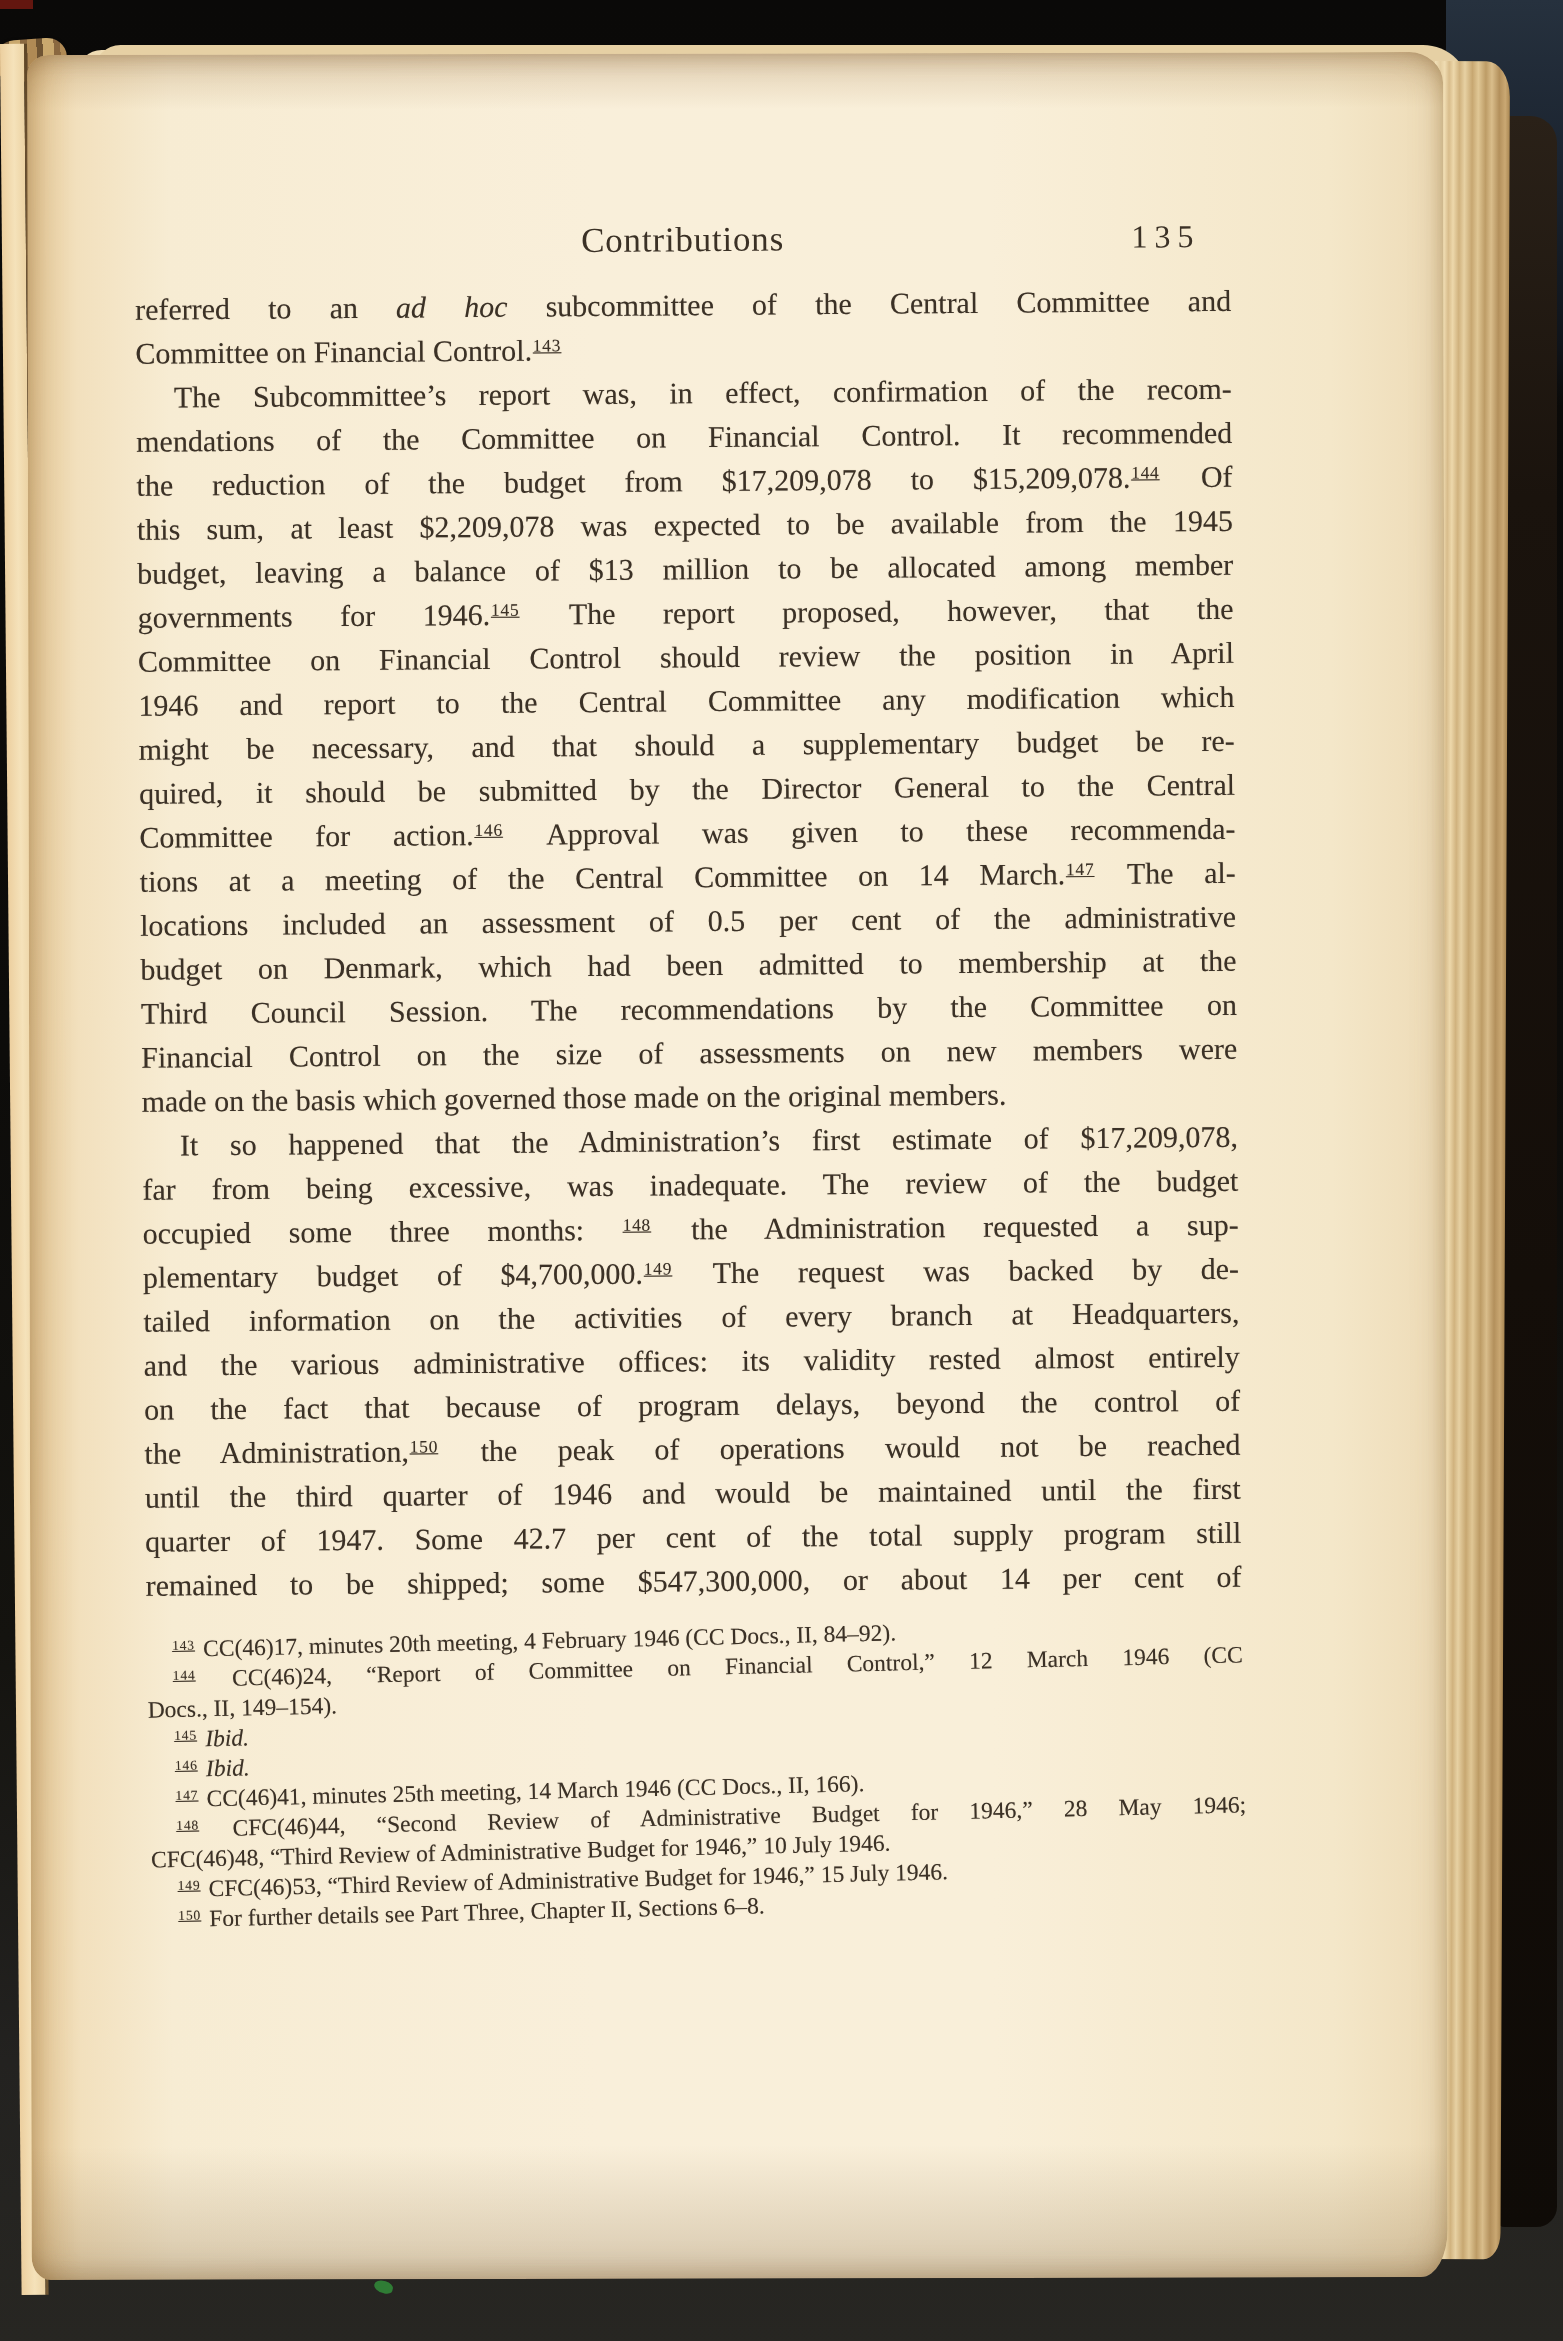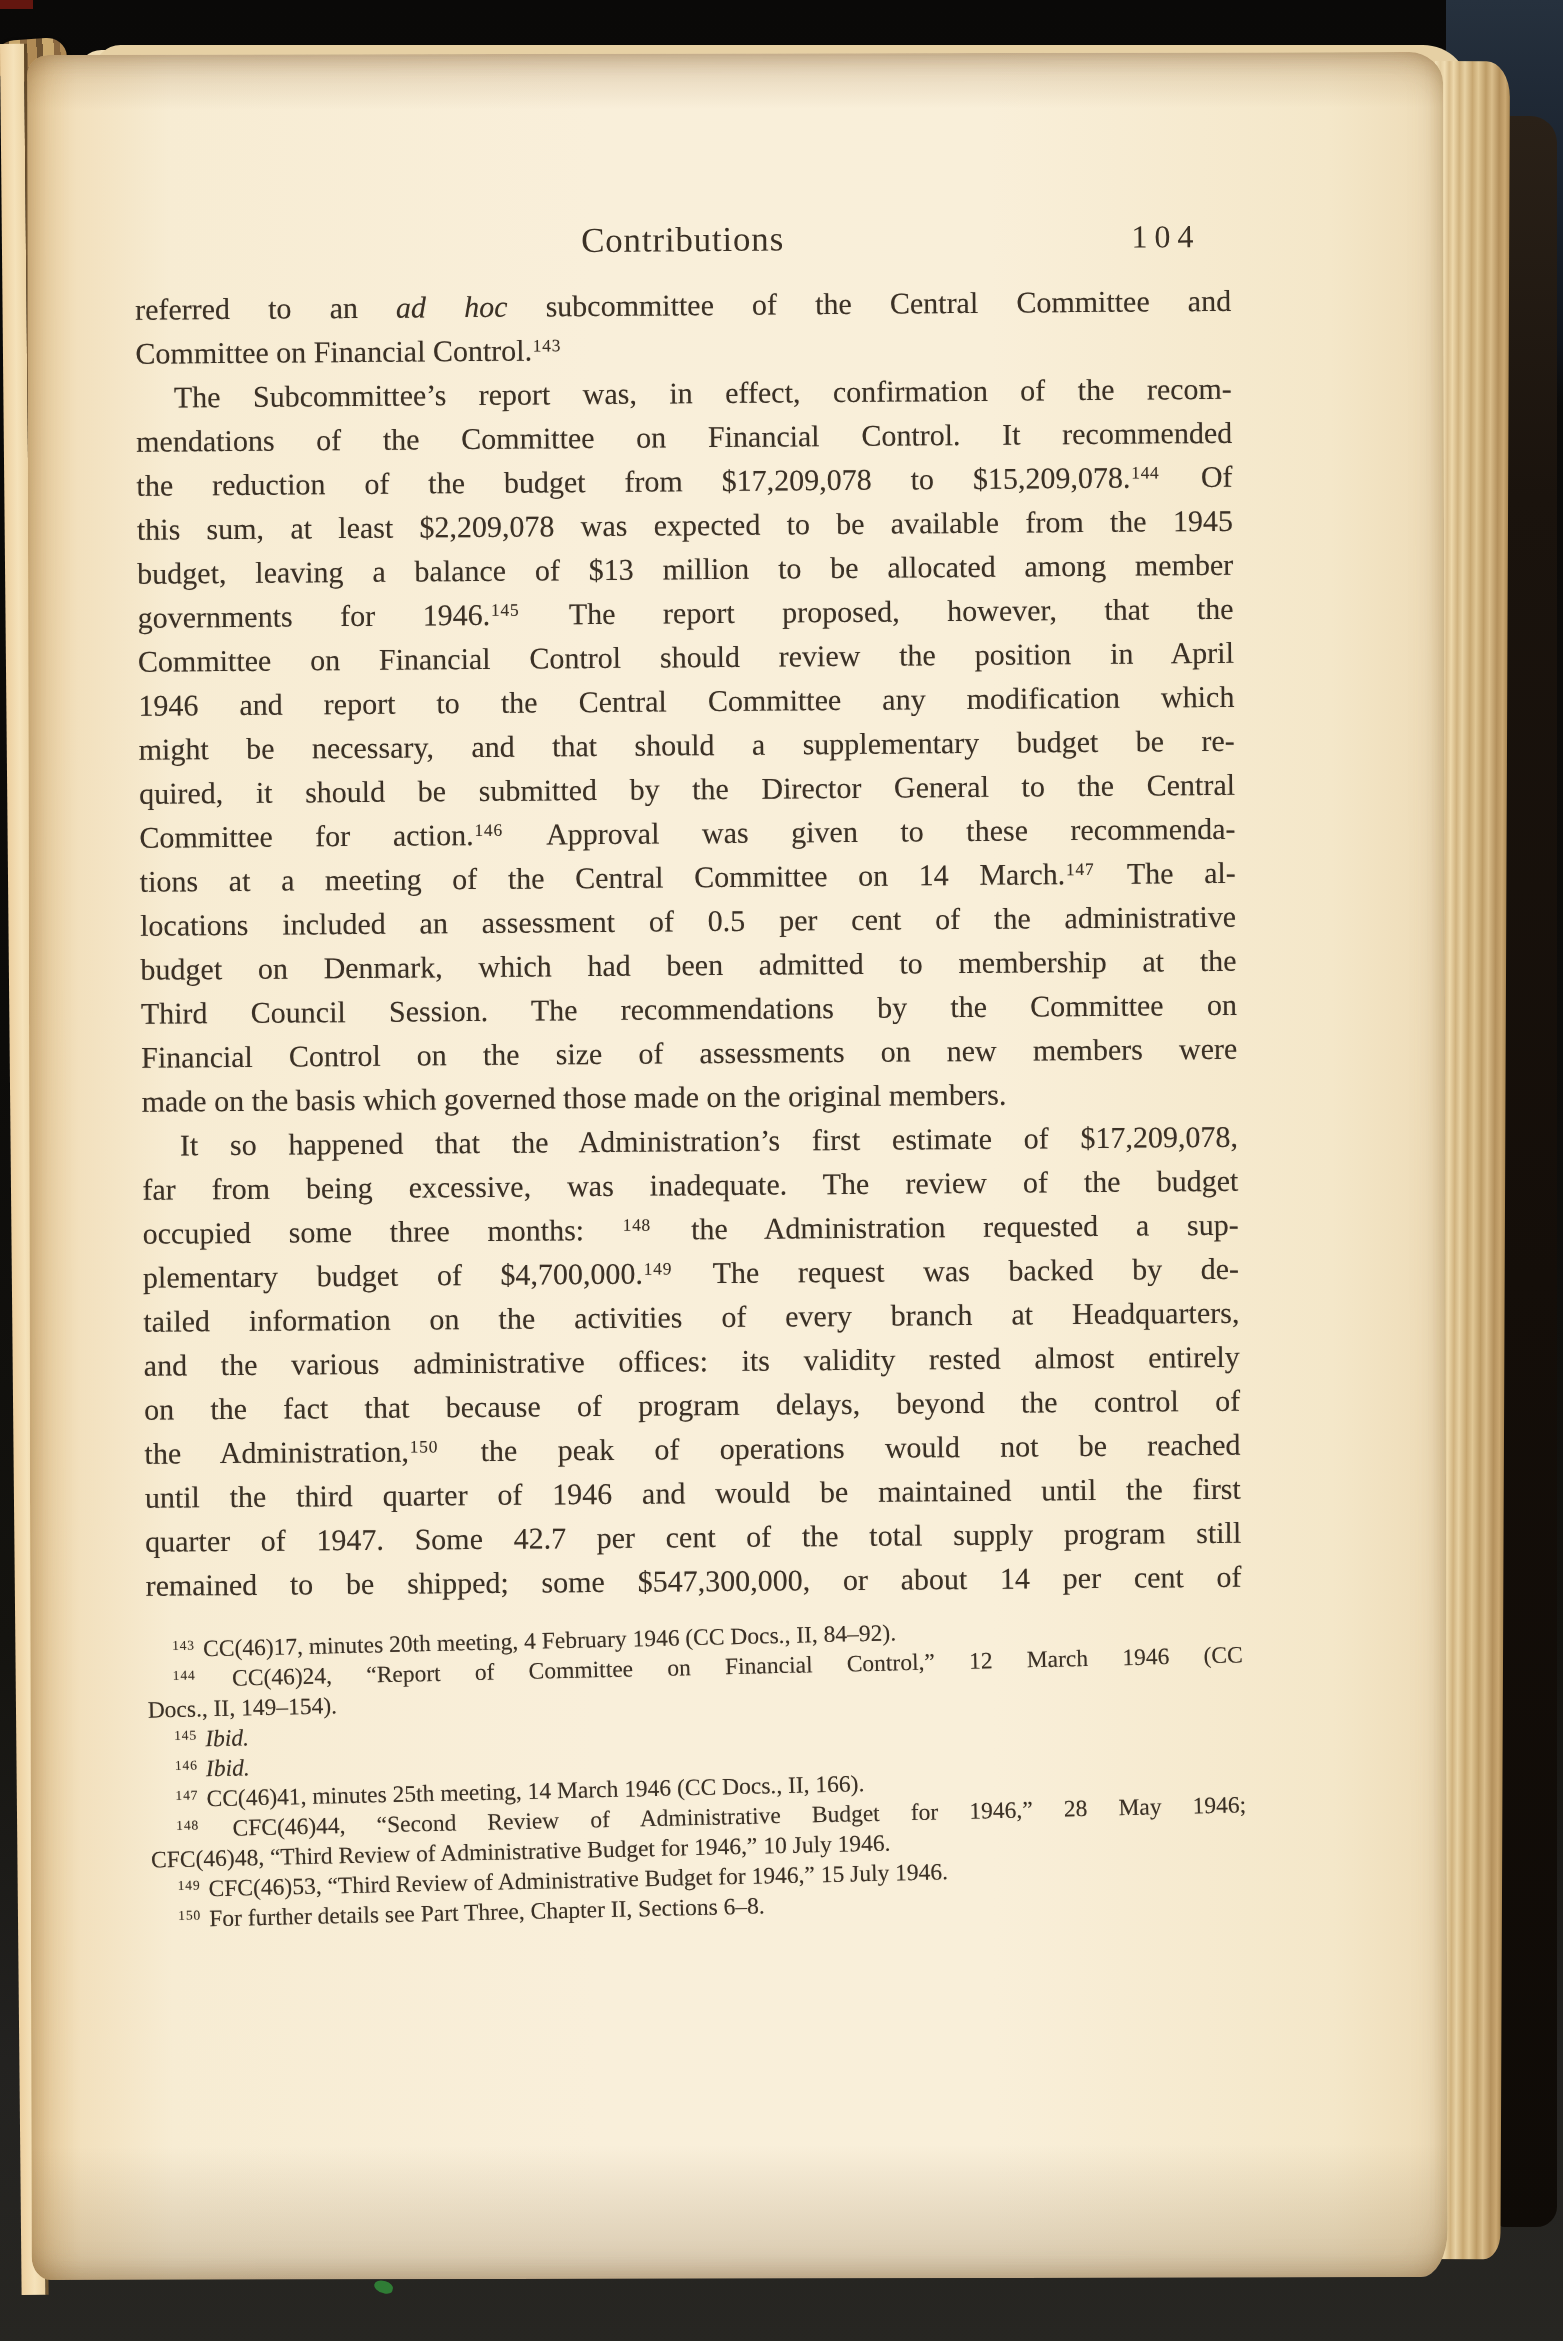"104" div.pnum { text: 104 -> 135 }
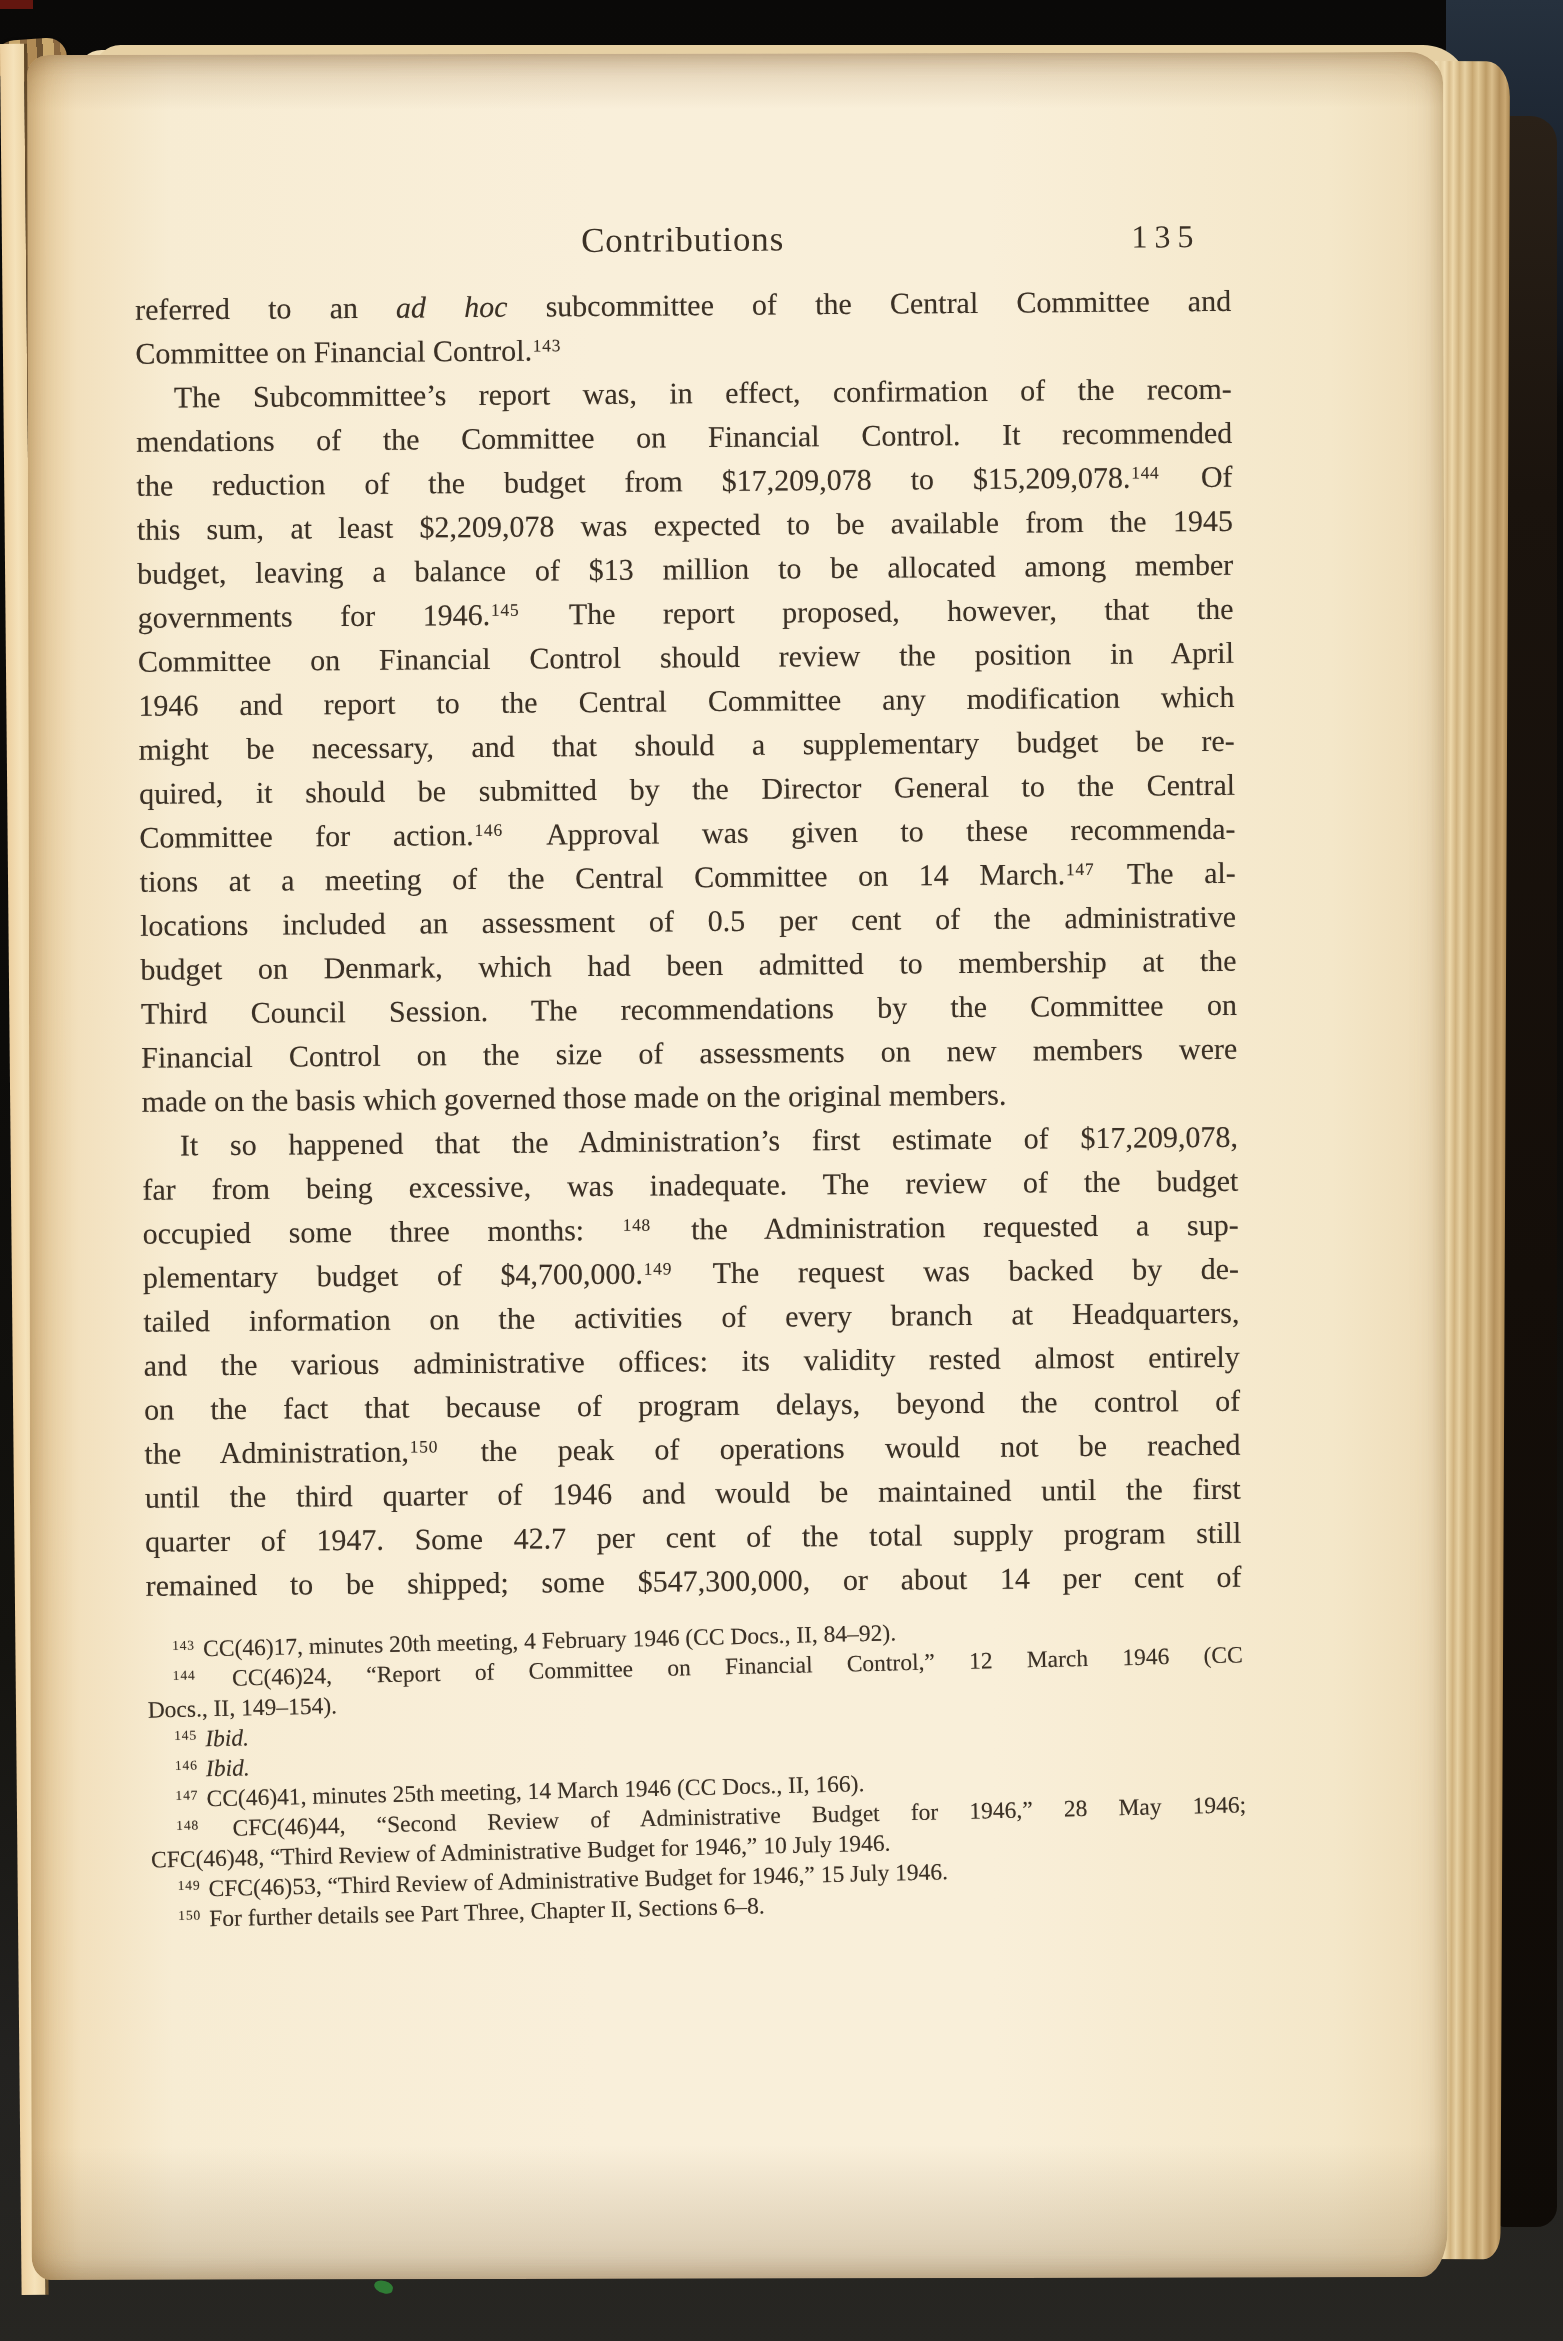"143" .sup { text-decoration: none -> underline }
